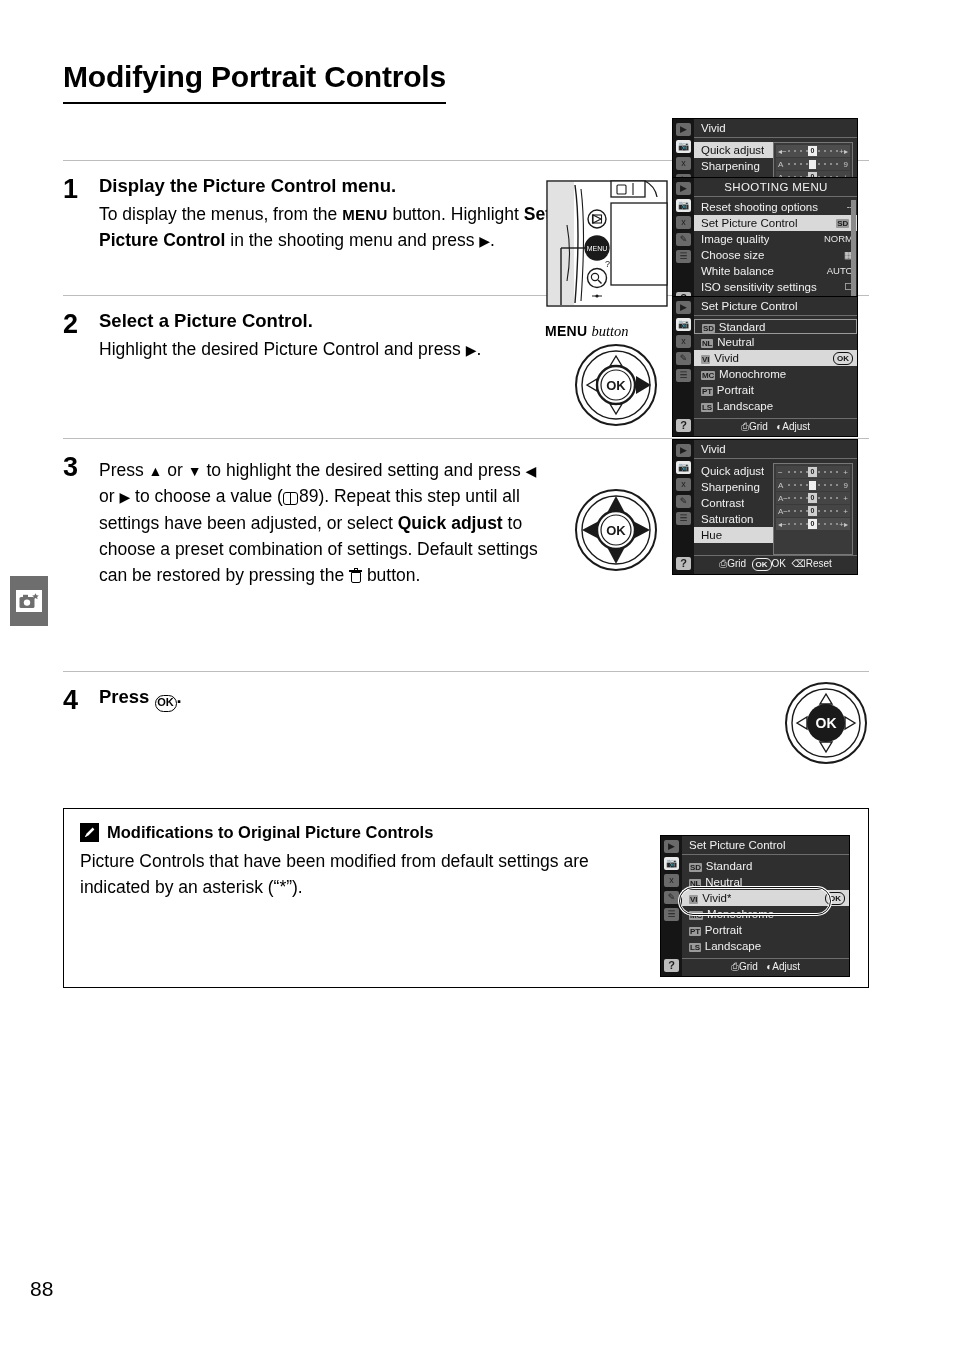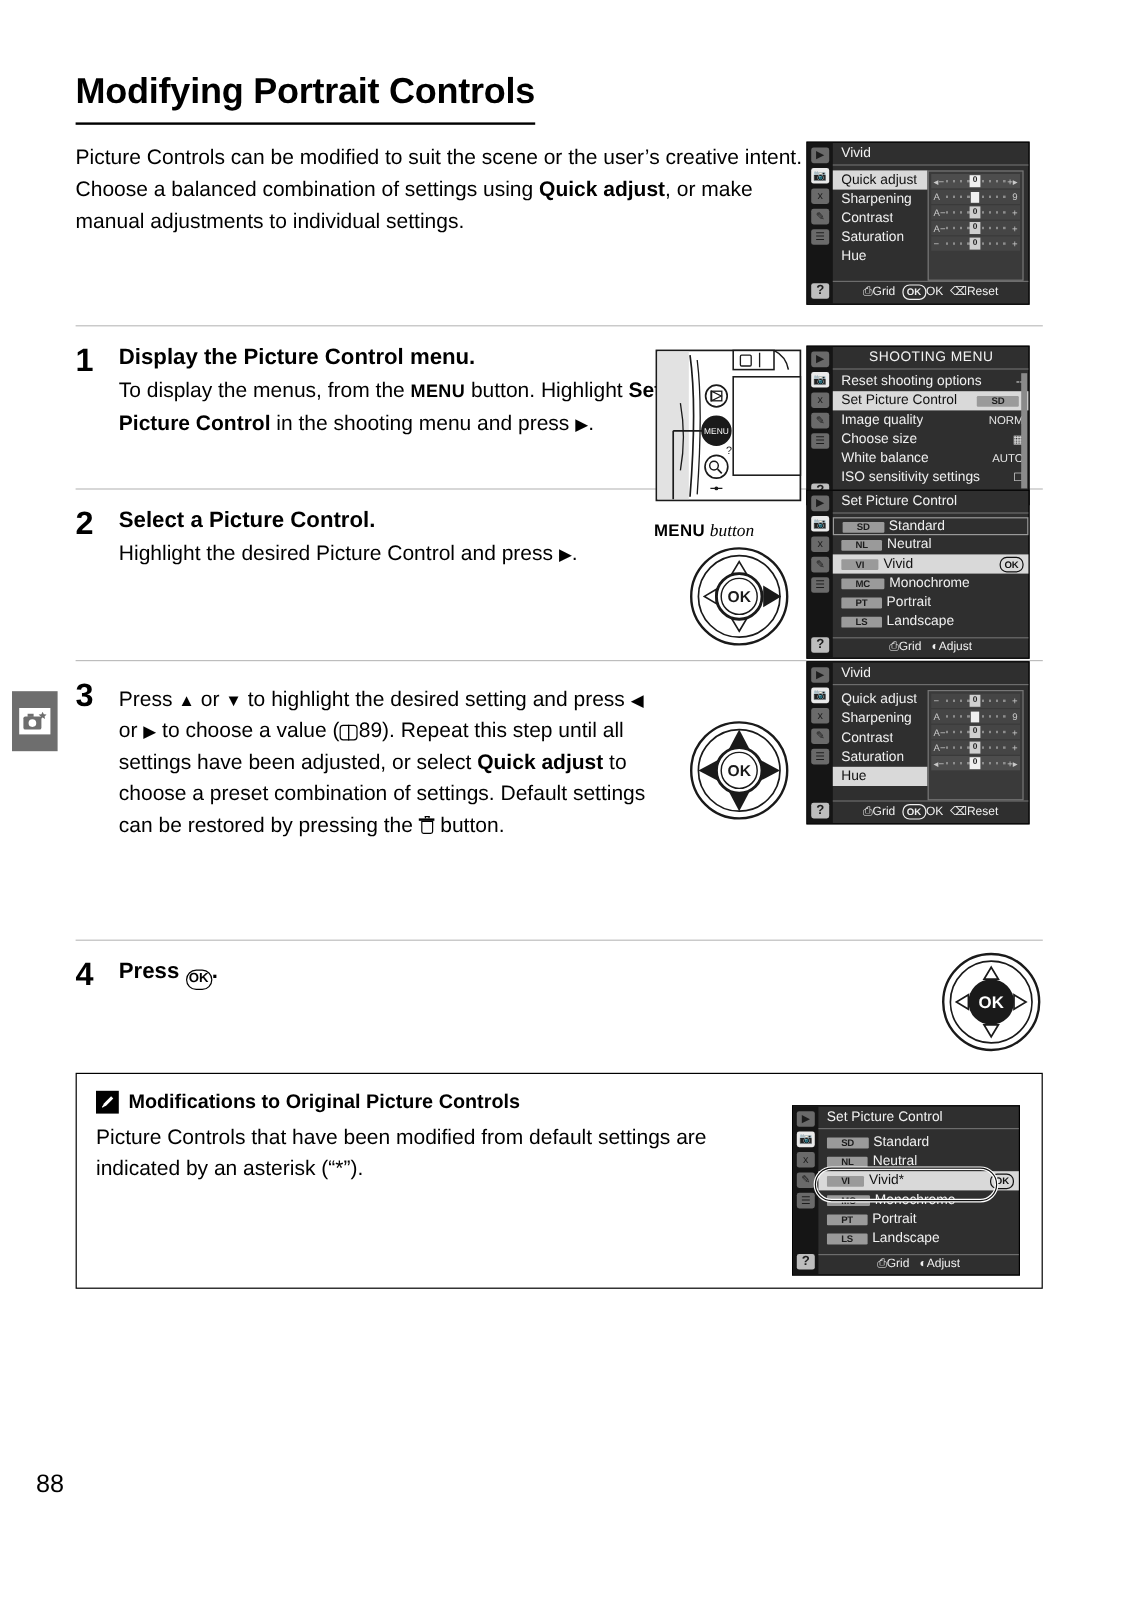"Picture Controls can be modified" p.intro { html: <p> <span>Picture Controls can be modified to suit the scene or the user’s creative intent. Choose a balanced combination of settings using </span><b>Quick adjust</b><span>, or make manual adjustments to individual settings.</span> </p> -> none }
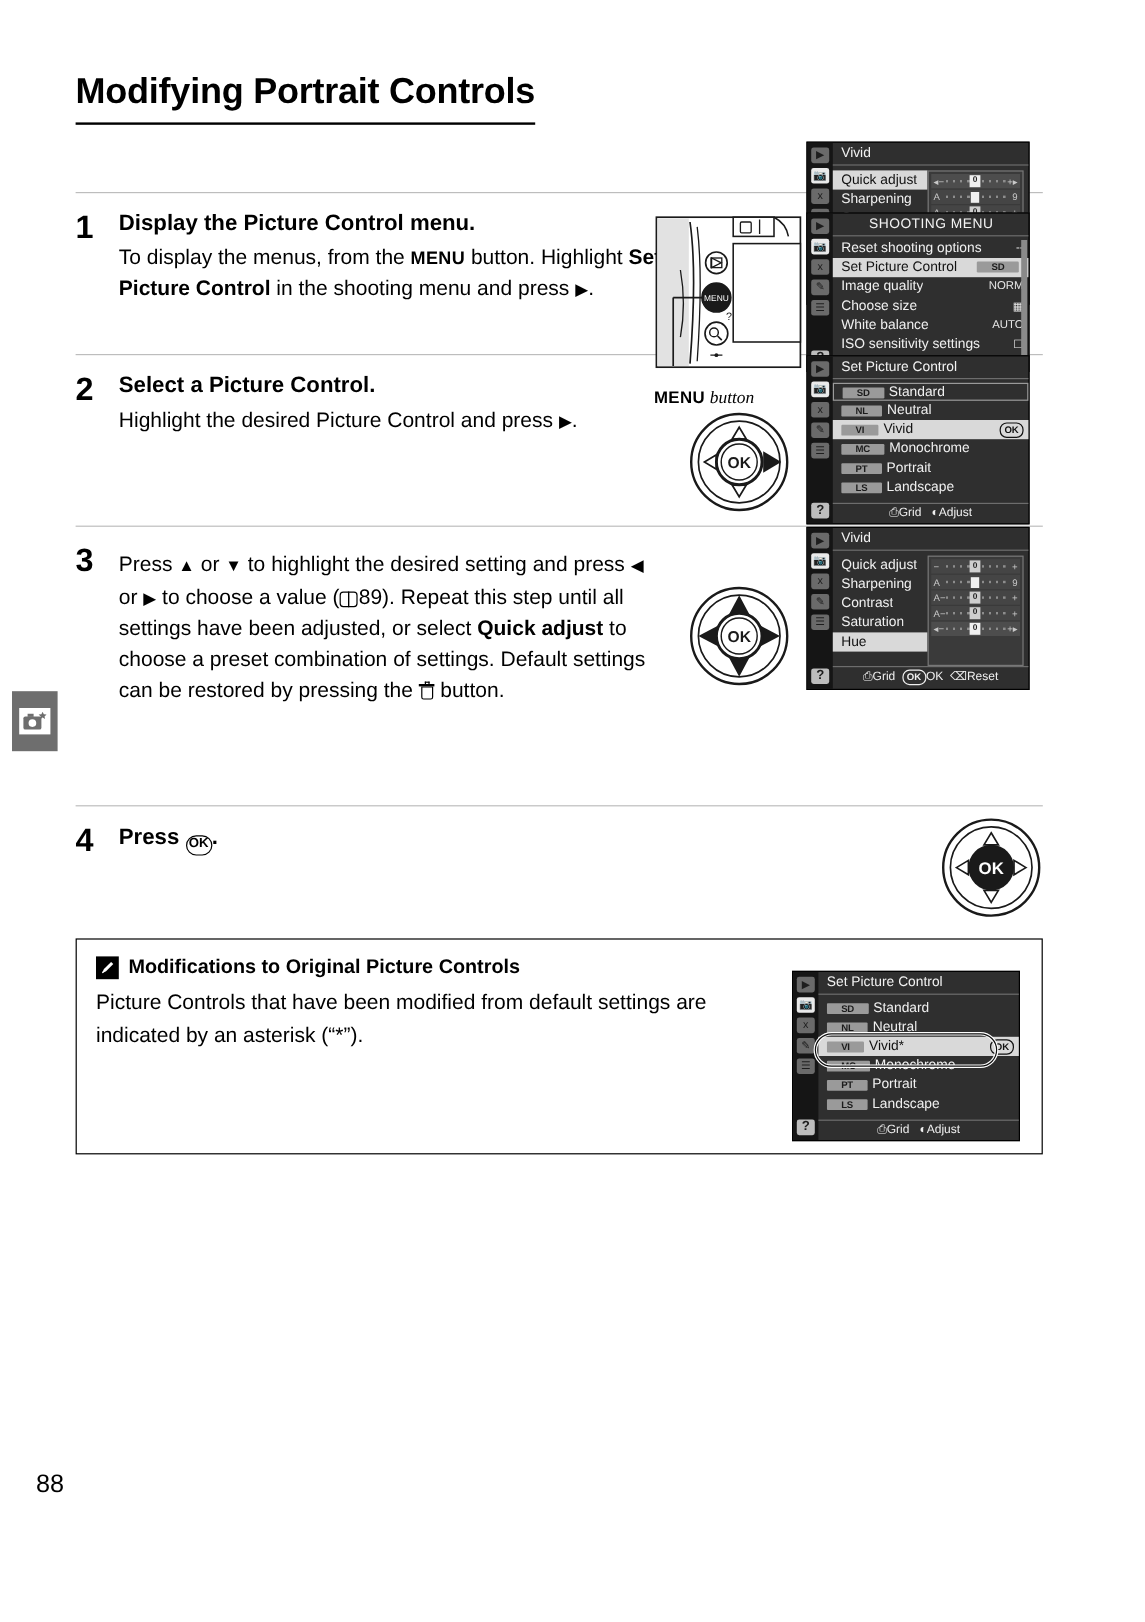"SD" .pcbadge { padding: 0 12px -> 0 1px }
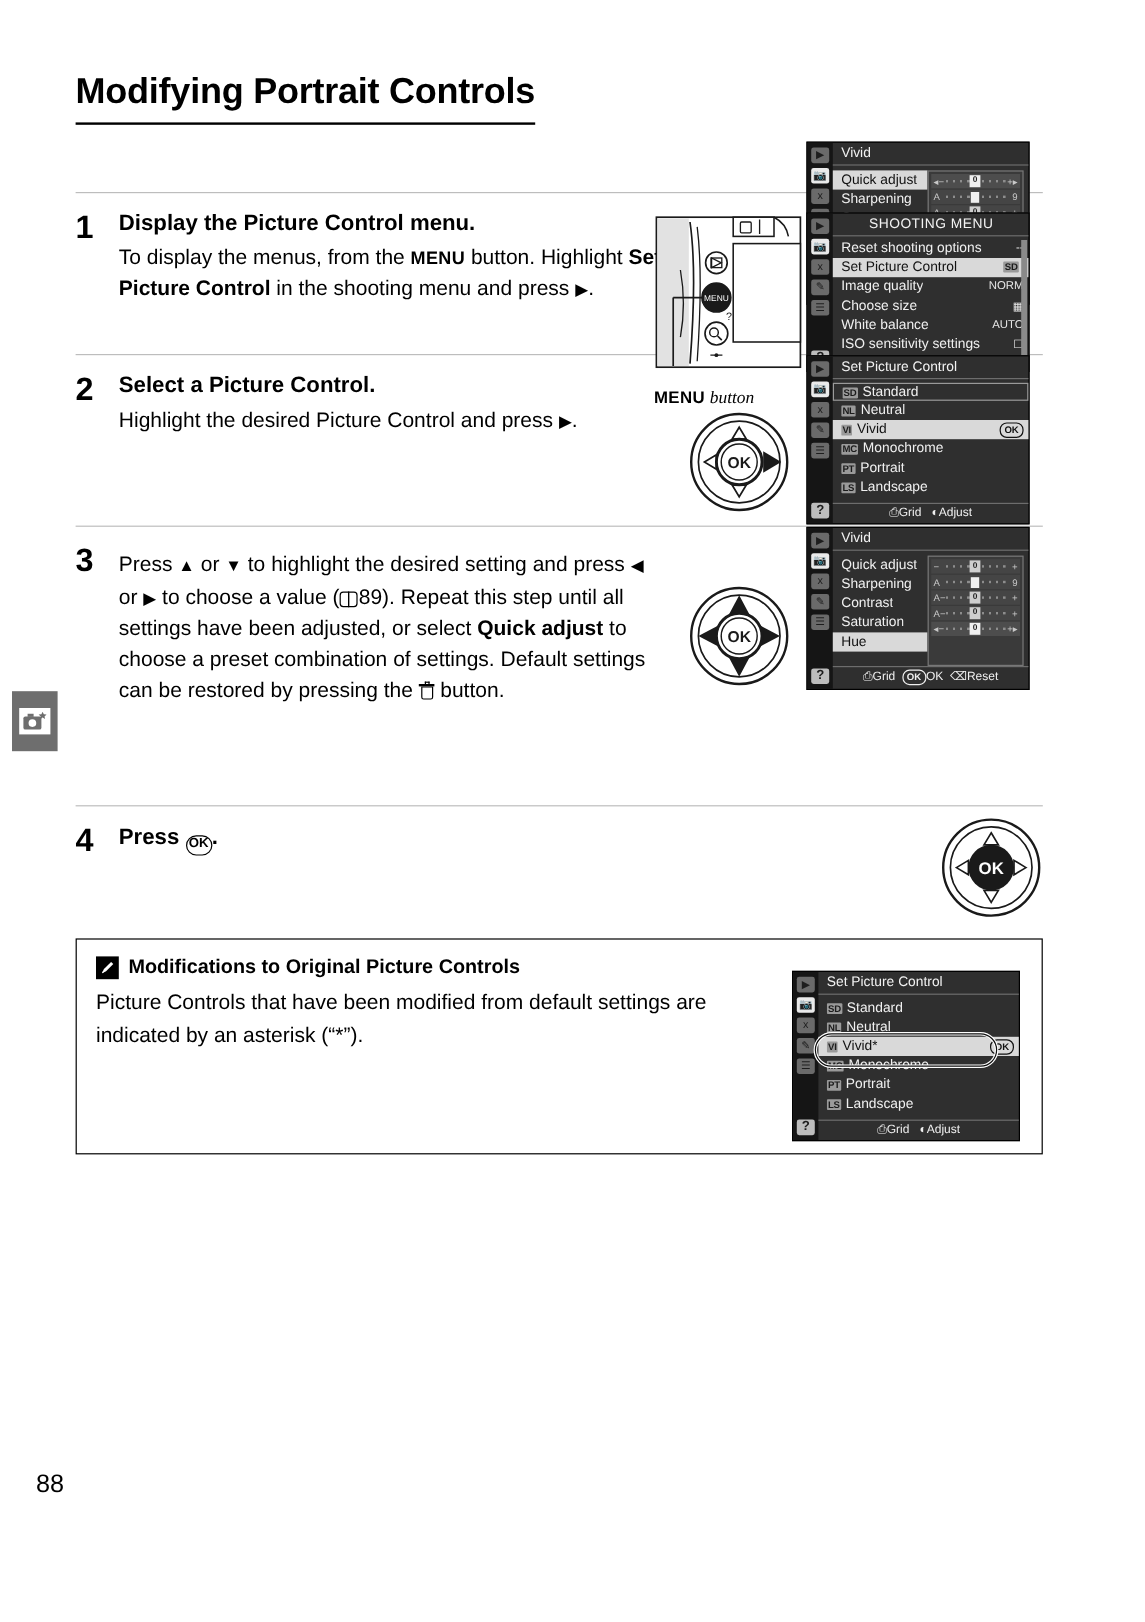"Modifications to Original Picture" .notebox { margin-top: none -> 26px }
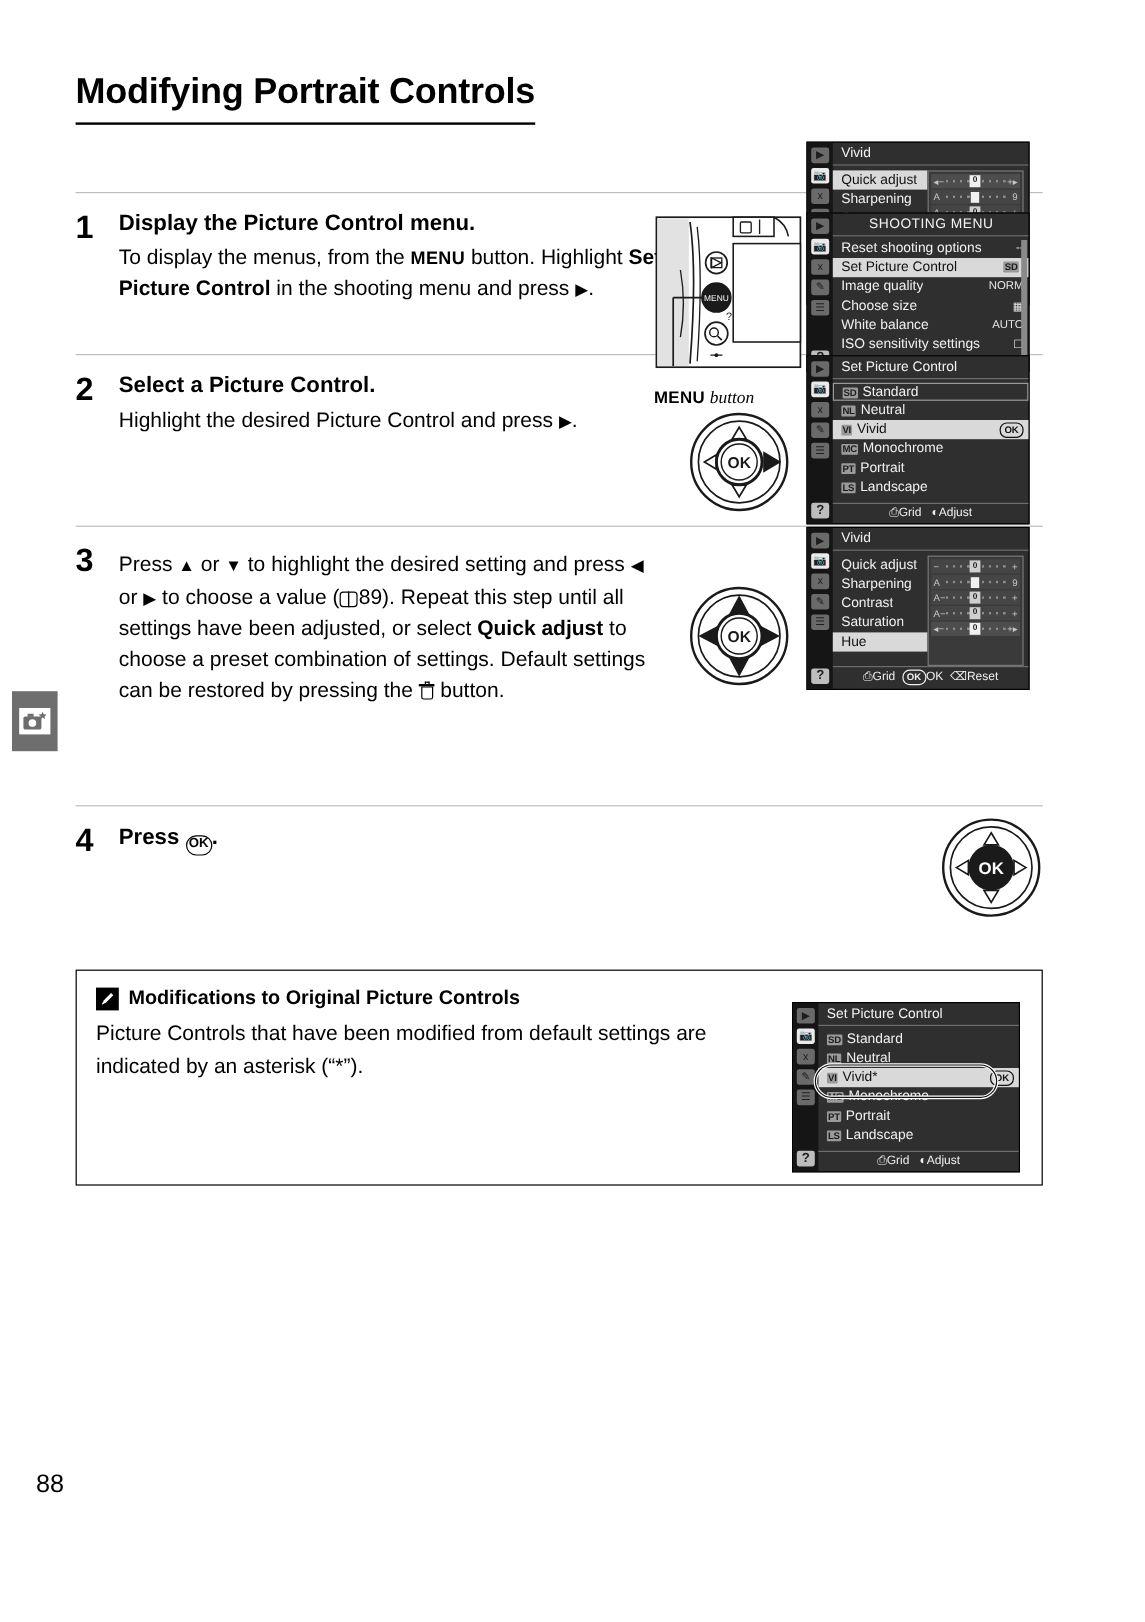"88" .pagenum { top: 1225px -> 1277px }
